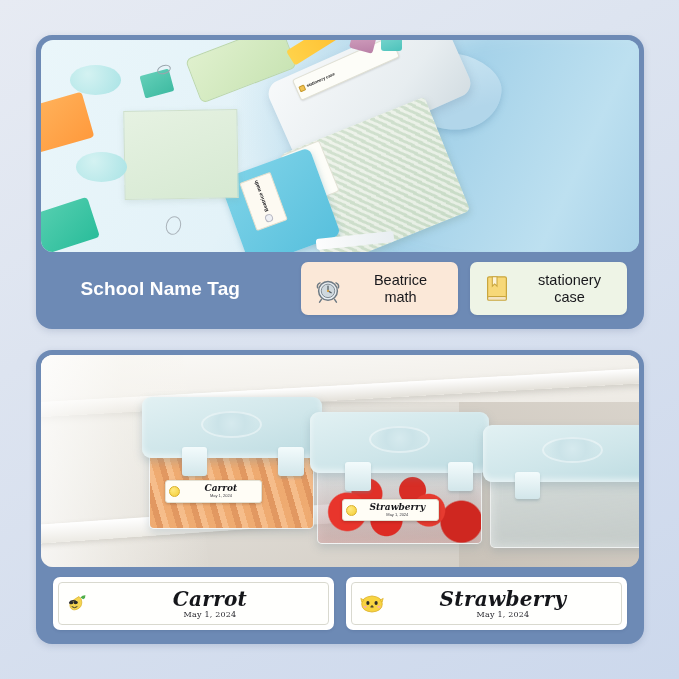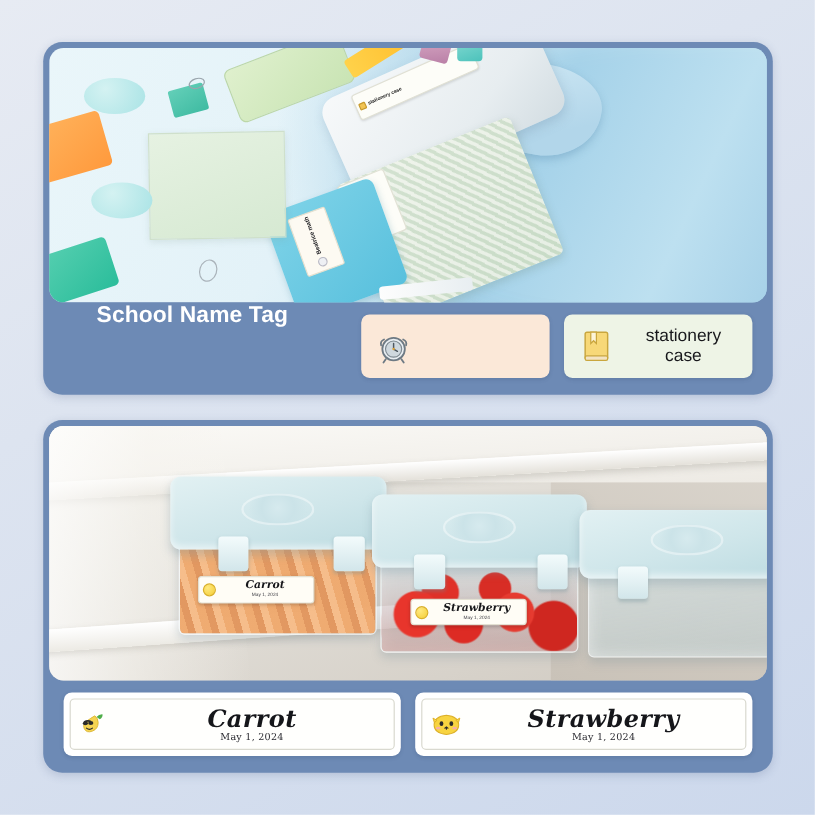"School Name Tag" .caption-row { align-items: none -> center }
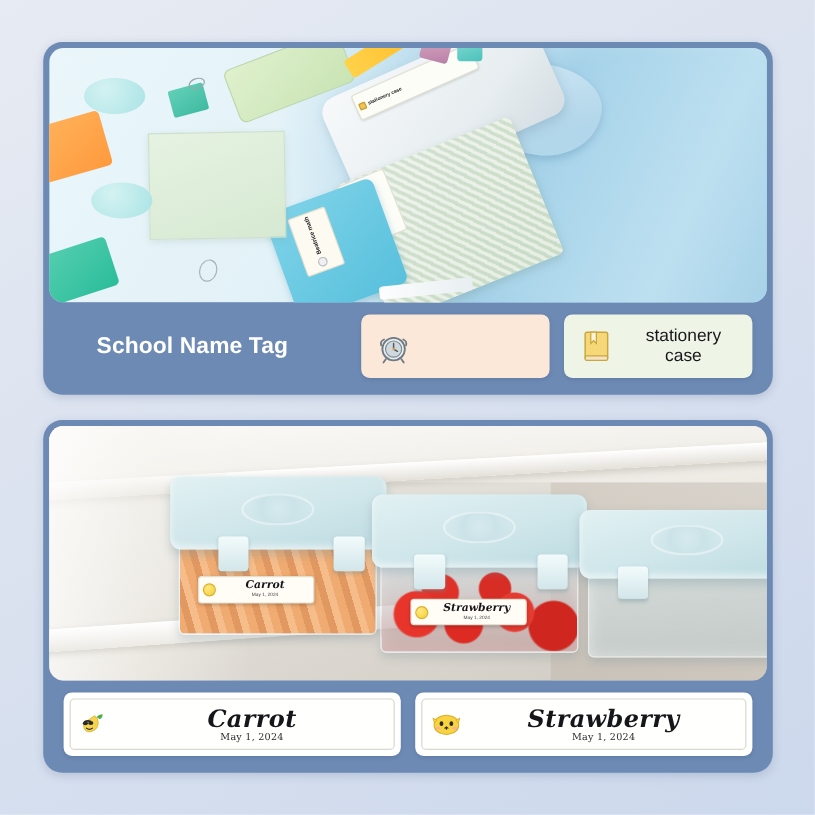"Beatrice" span.tag-text { html: none -> <span> <span>Beatrice</span><br> <span>math</span> </span> }
